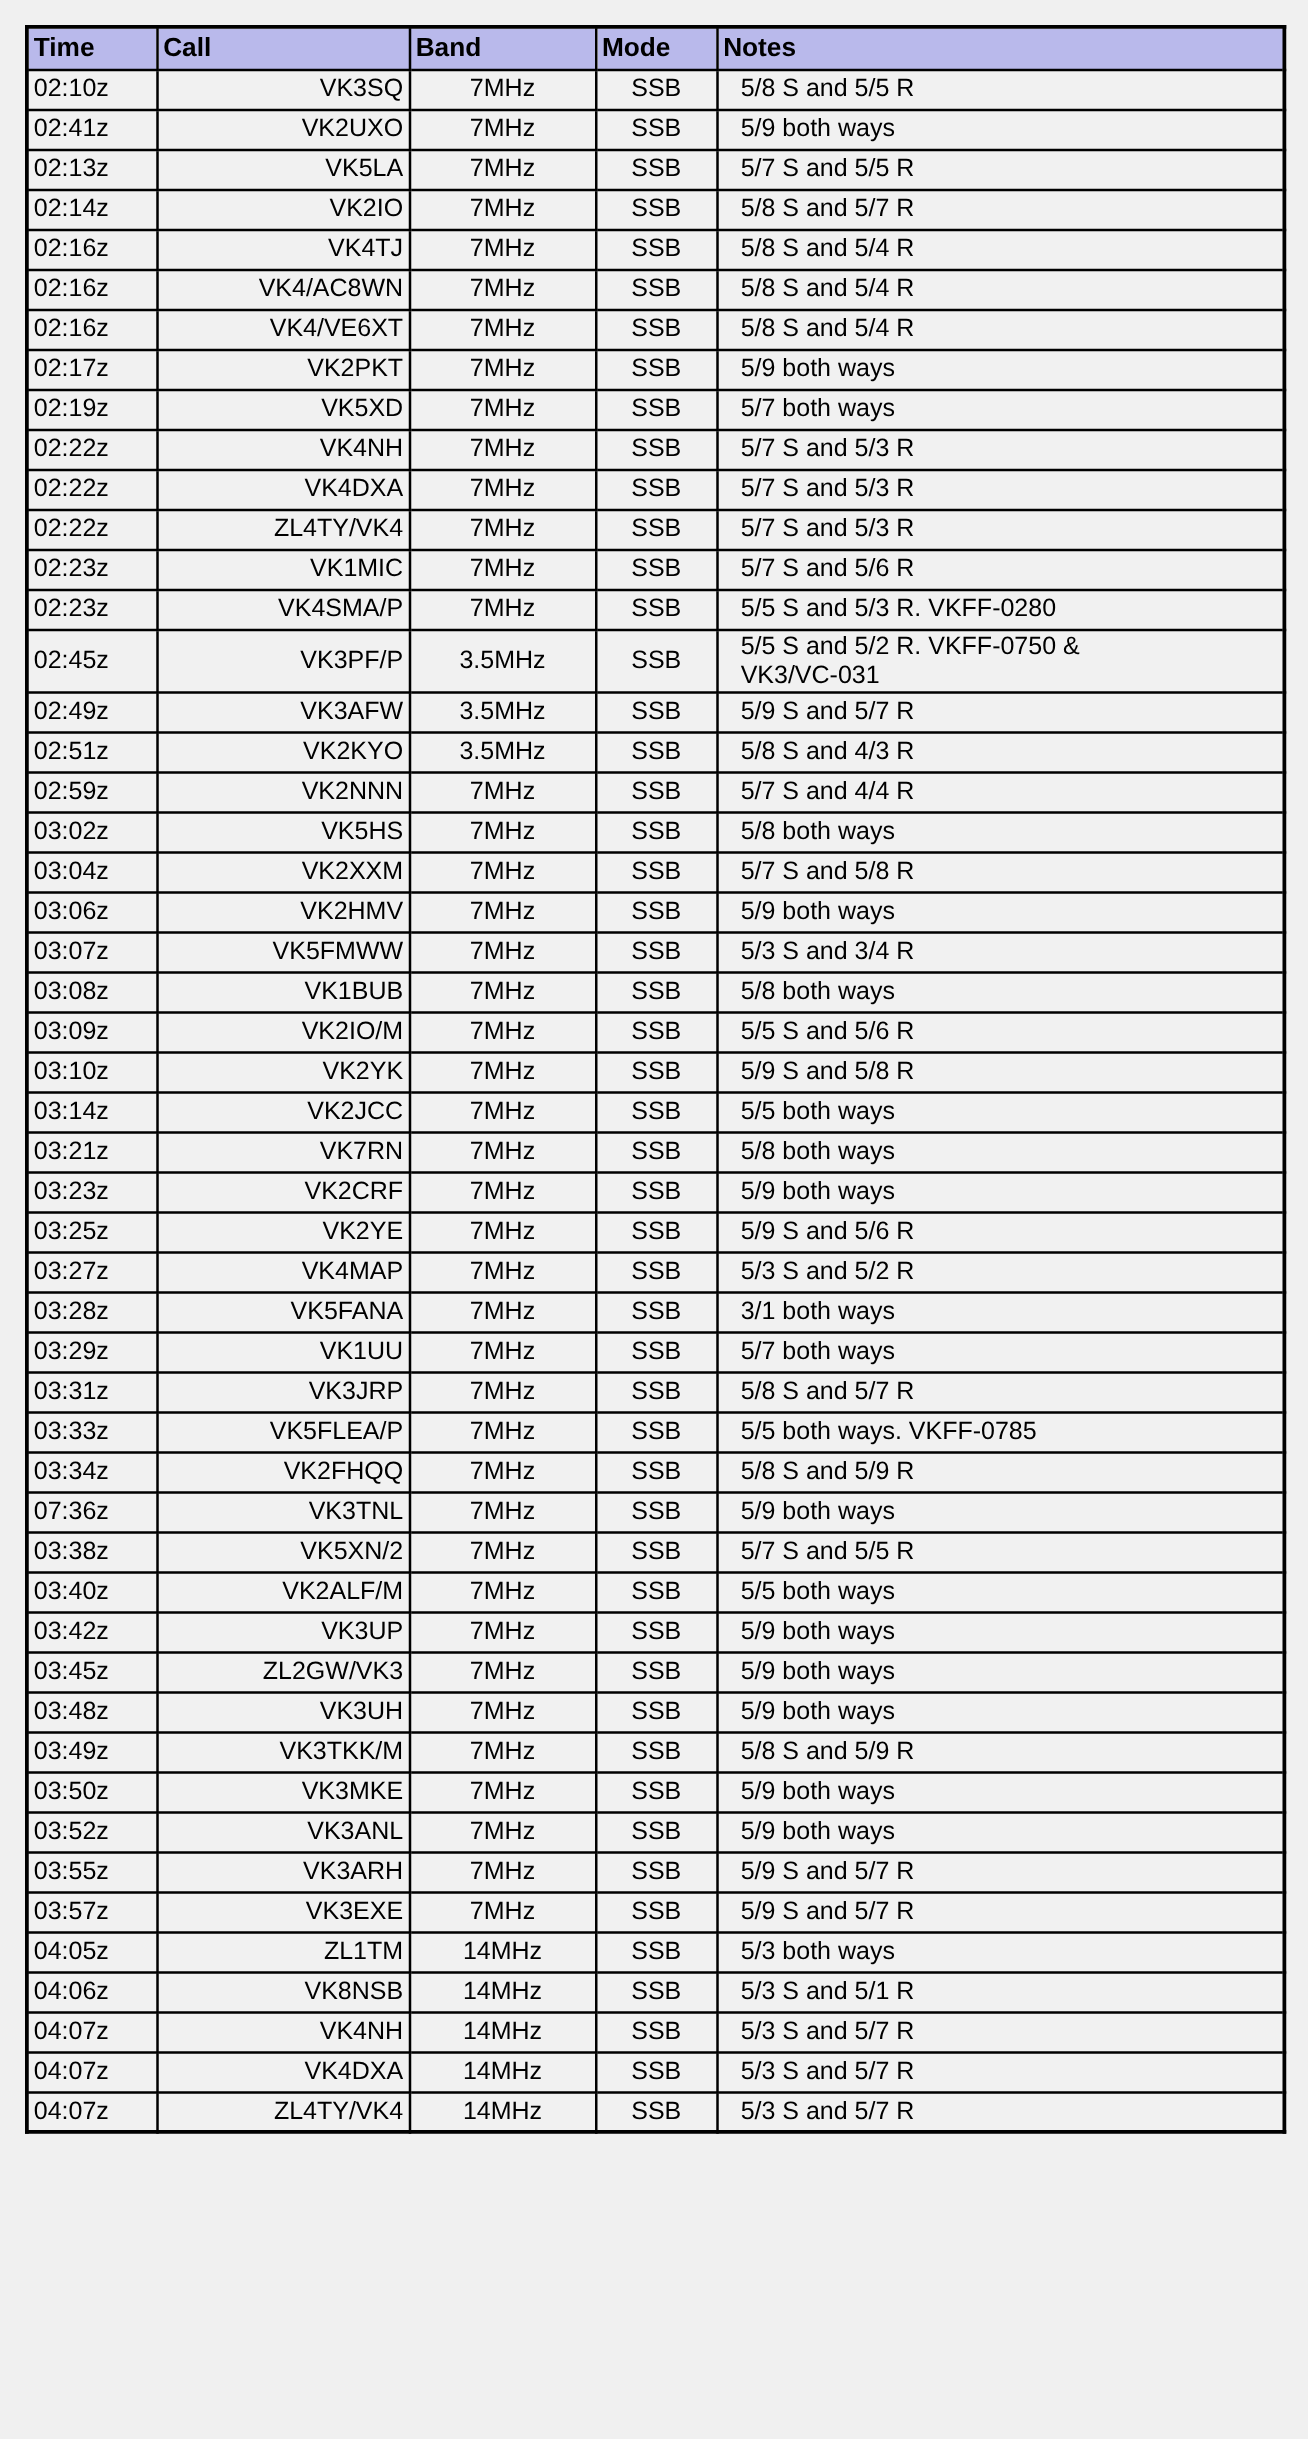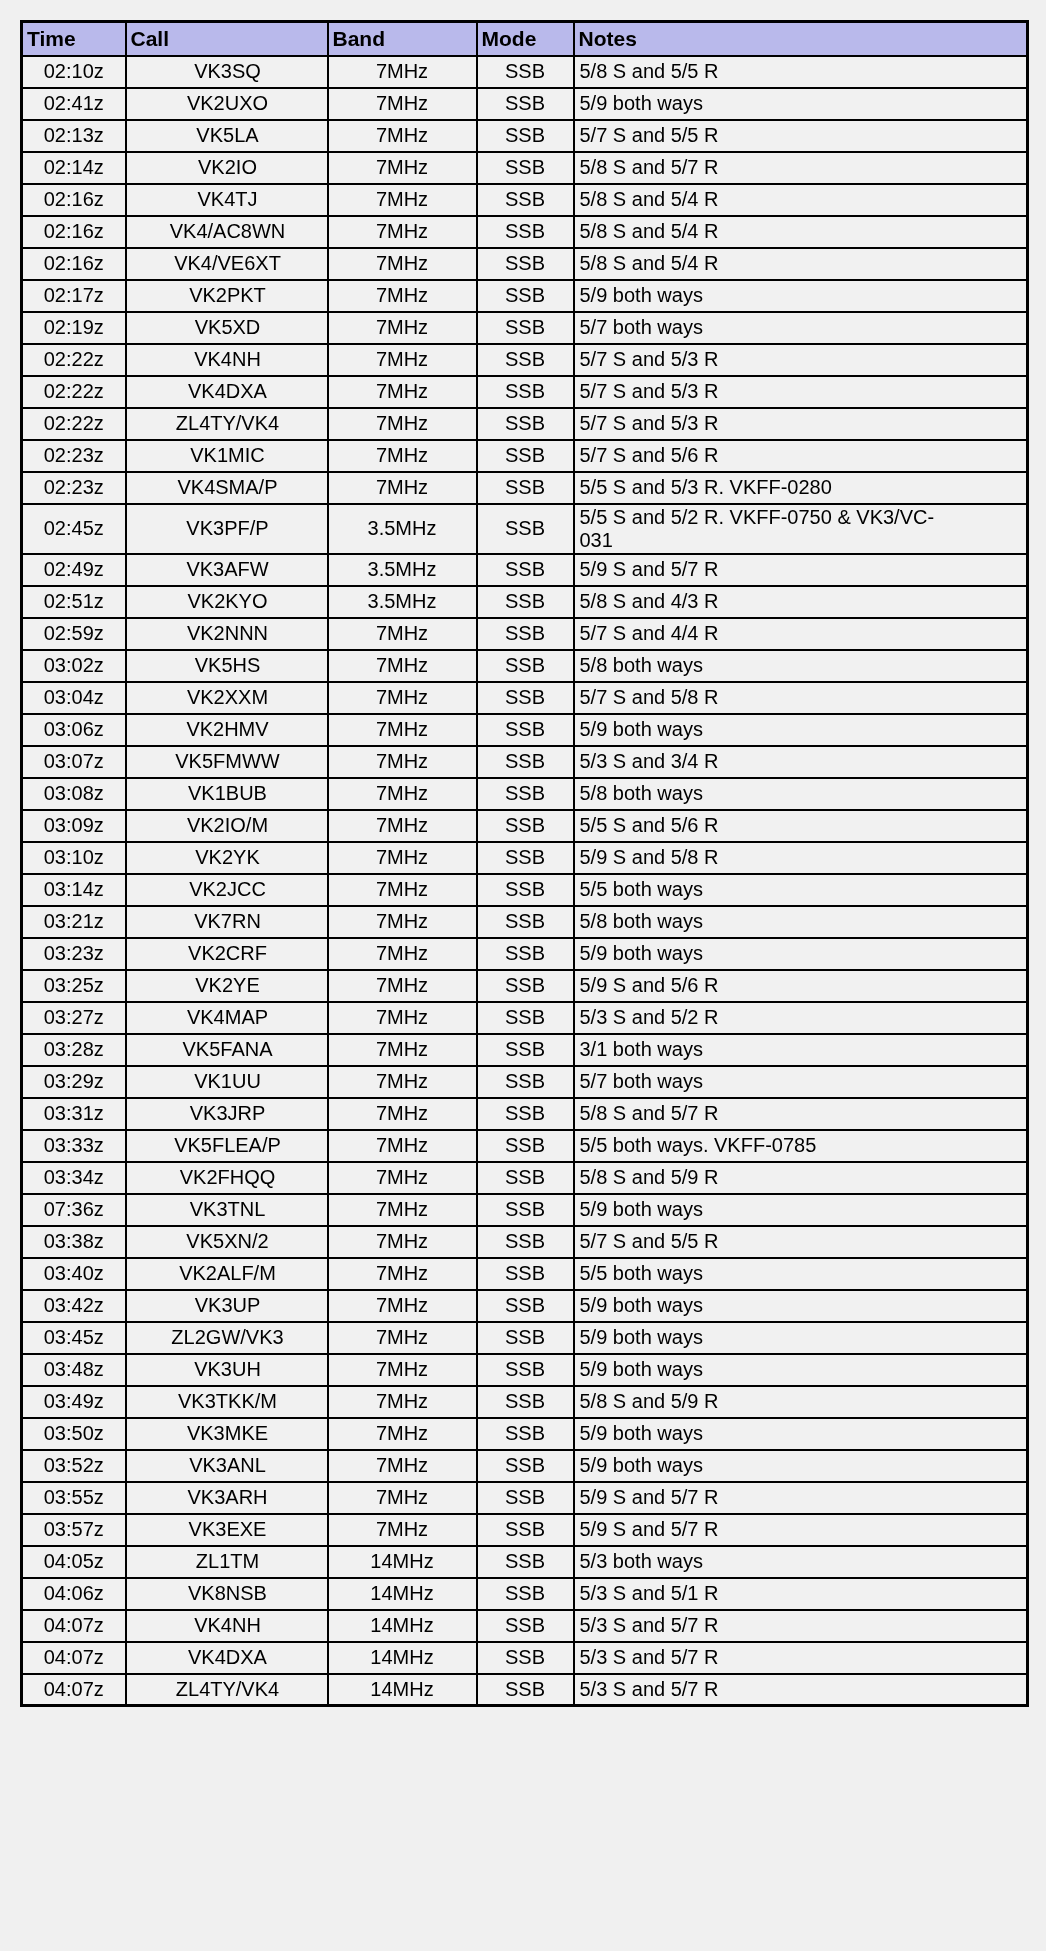"02:10z" td.col-time { text-align: center -> none }
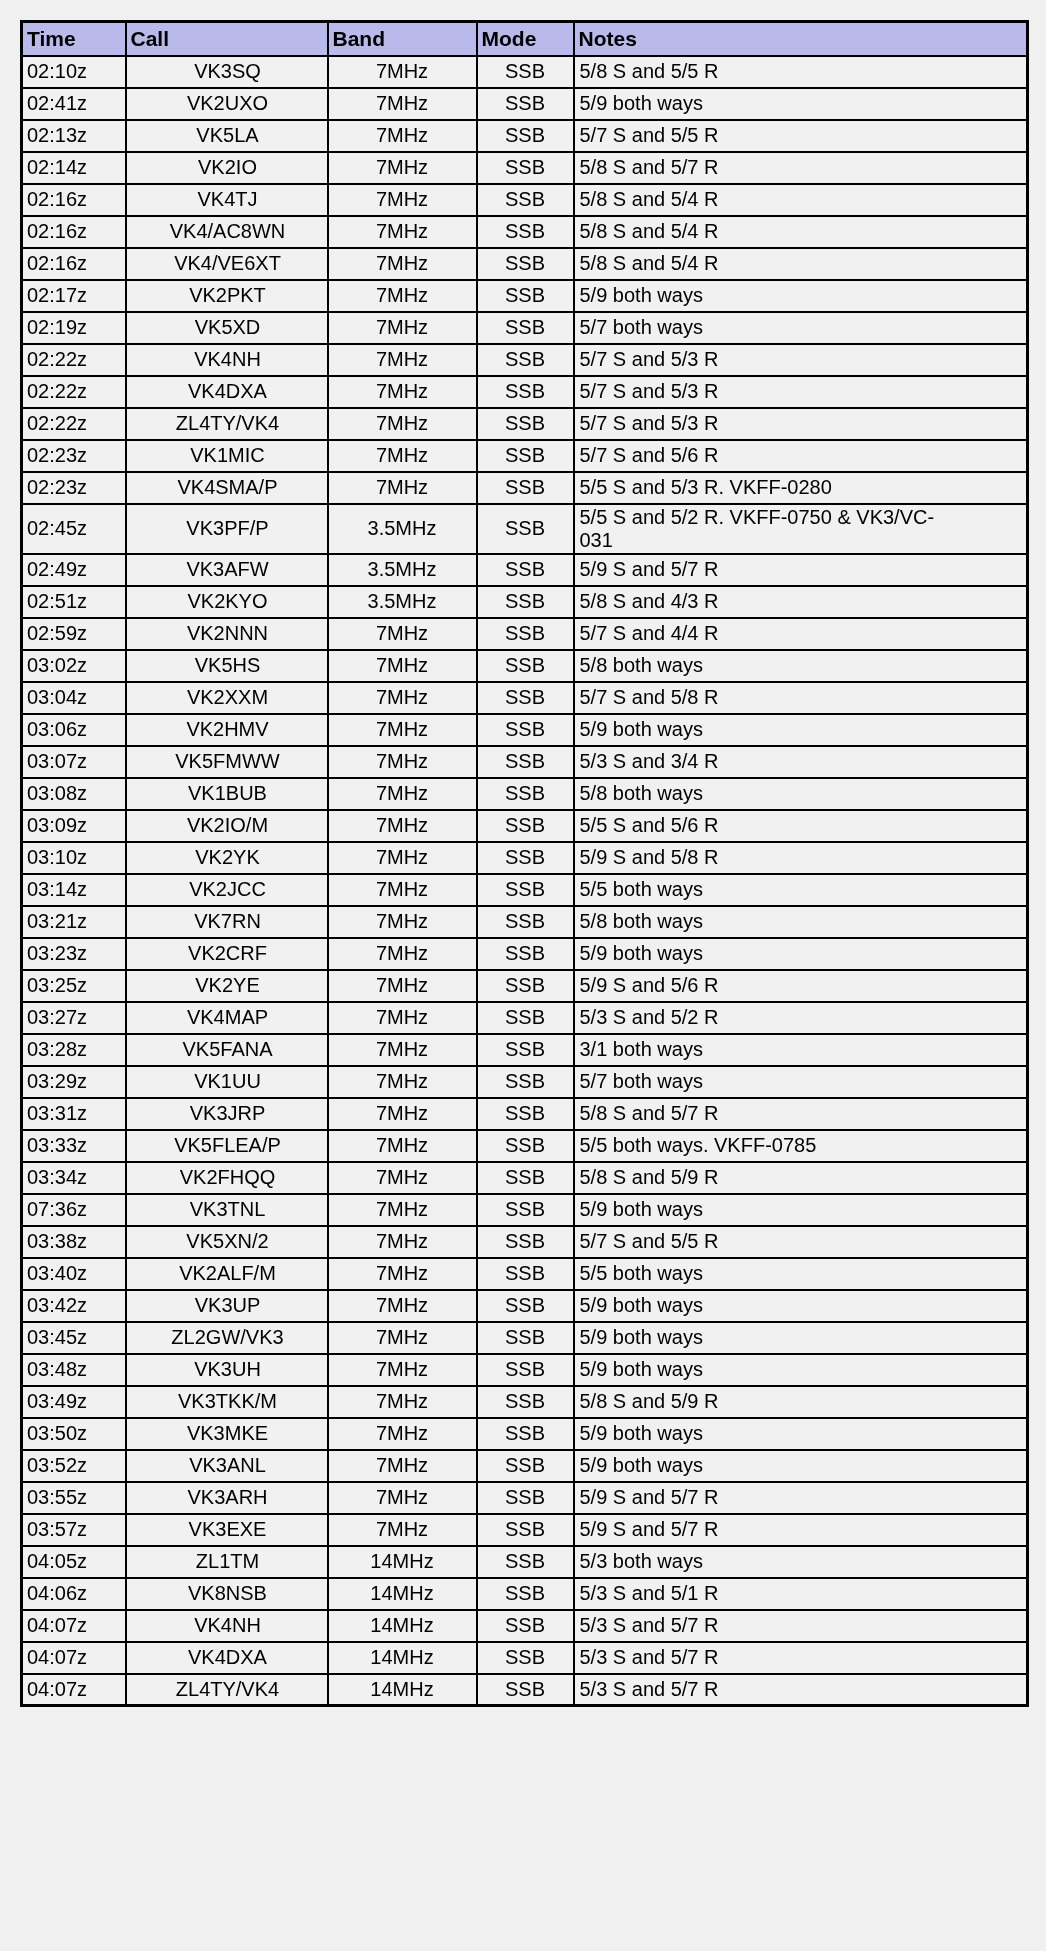"VK3SQ" td.col-call { text-align: center -> right }
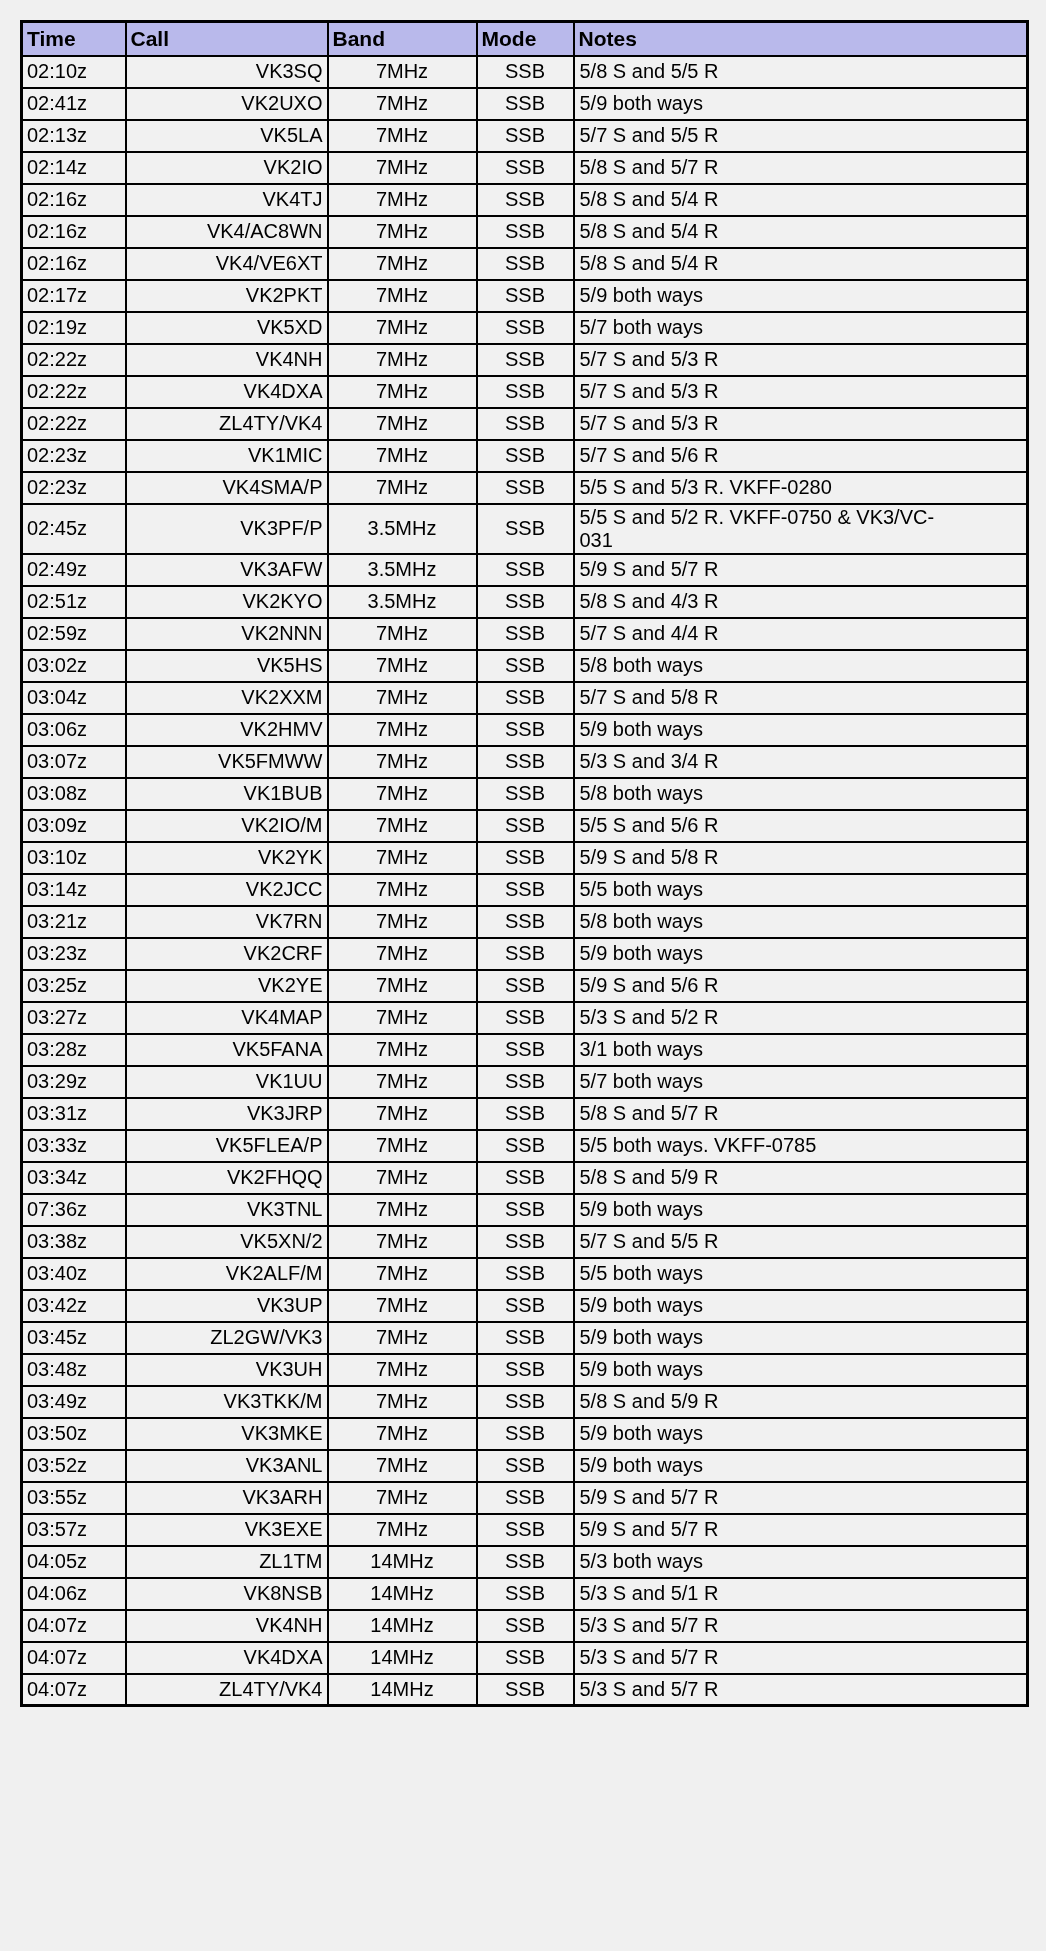"5/8 S and 5/5 R" td.col-notes { padding-left: 5px -> 18px }
